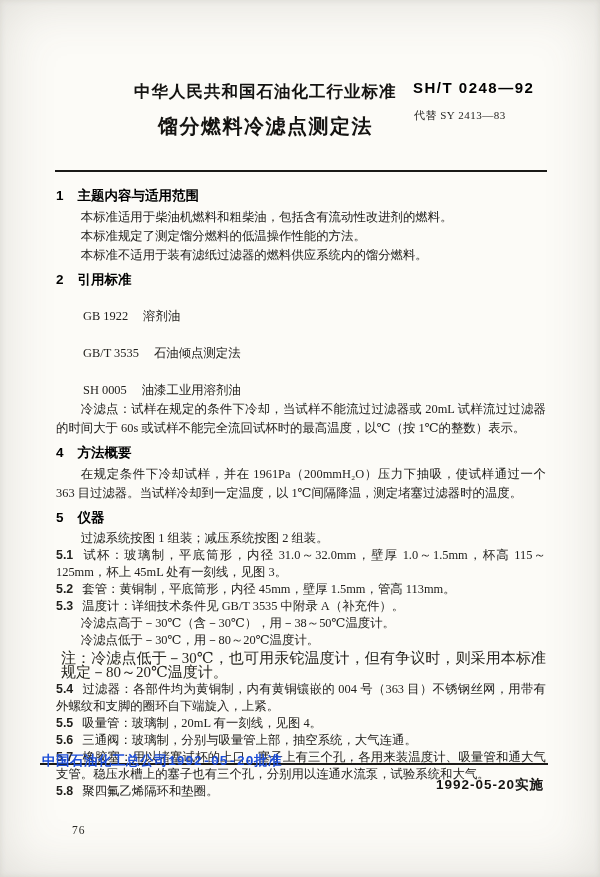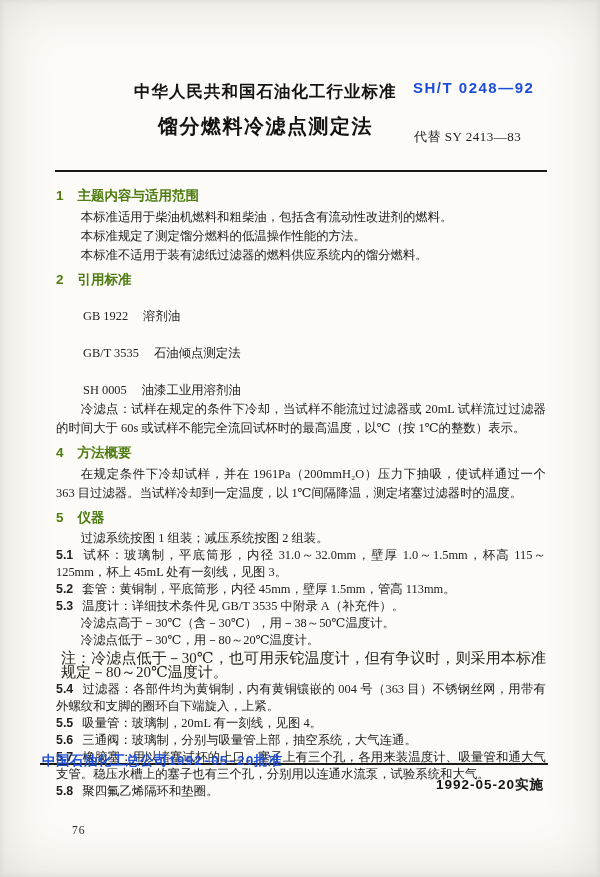"SH/T 0248—92" .hdr-no { color: #1d4ed8 -> #000000 }
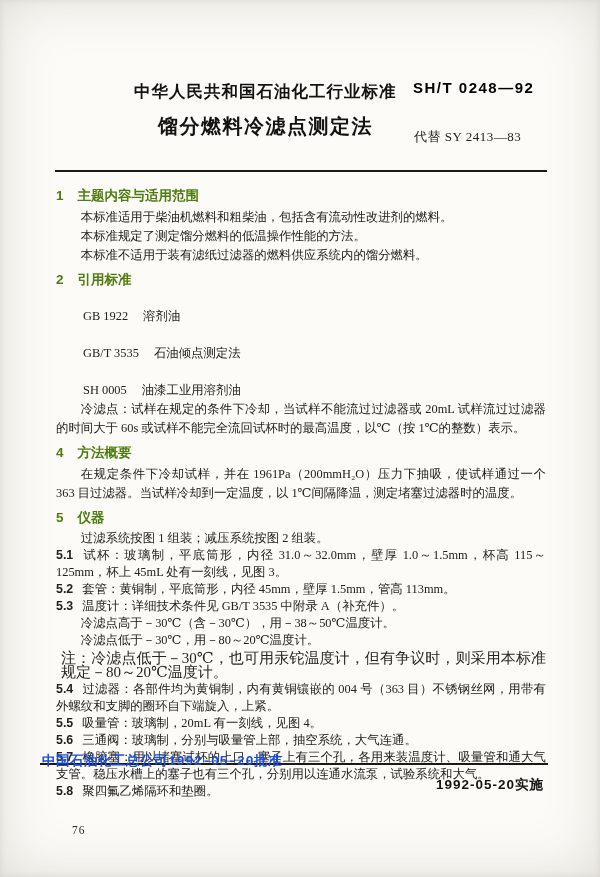"代替 SY 2413—83" .hdr-replaces { font-size: 13px -> 11px; top: 128px -> 108px }
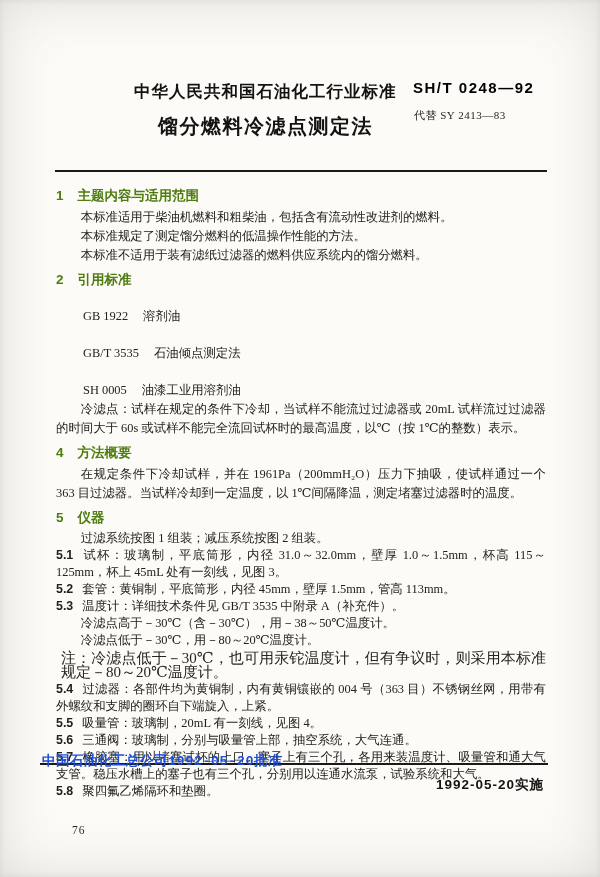"1 主题内容与适用范围" .sec-h { color: #4d7c0f -> #000000 }
